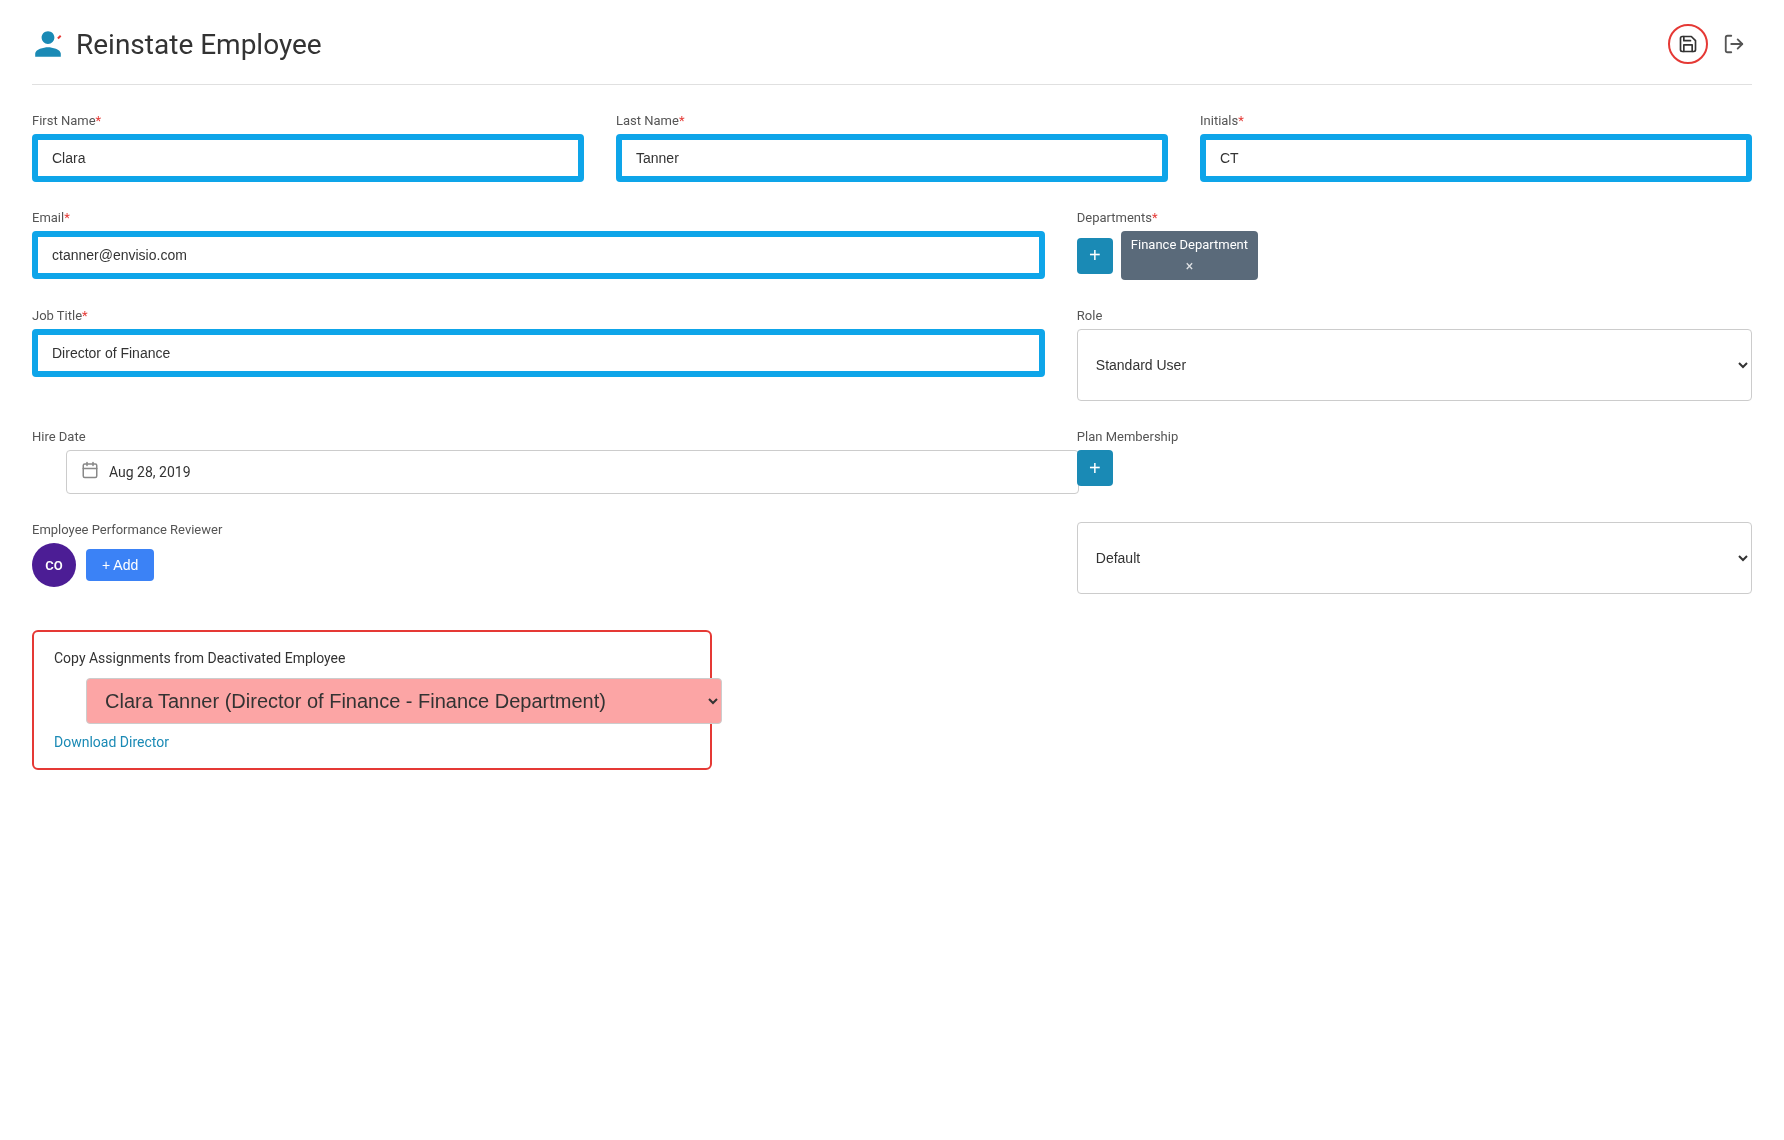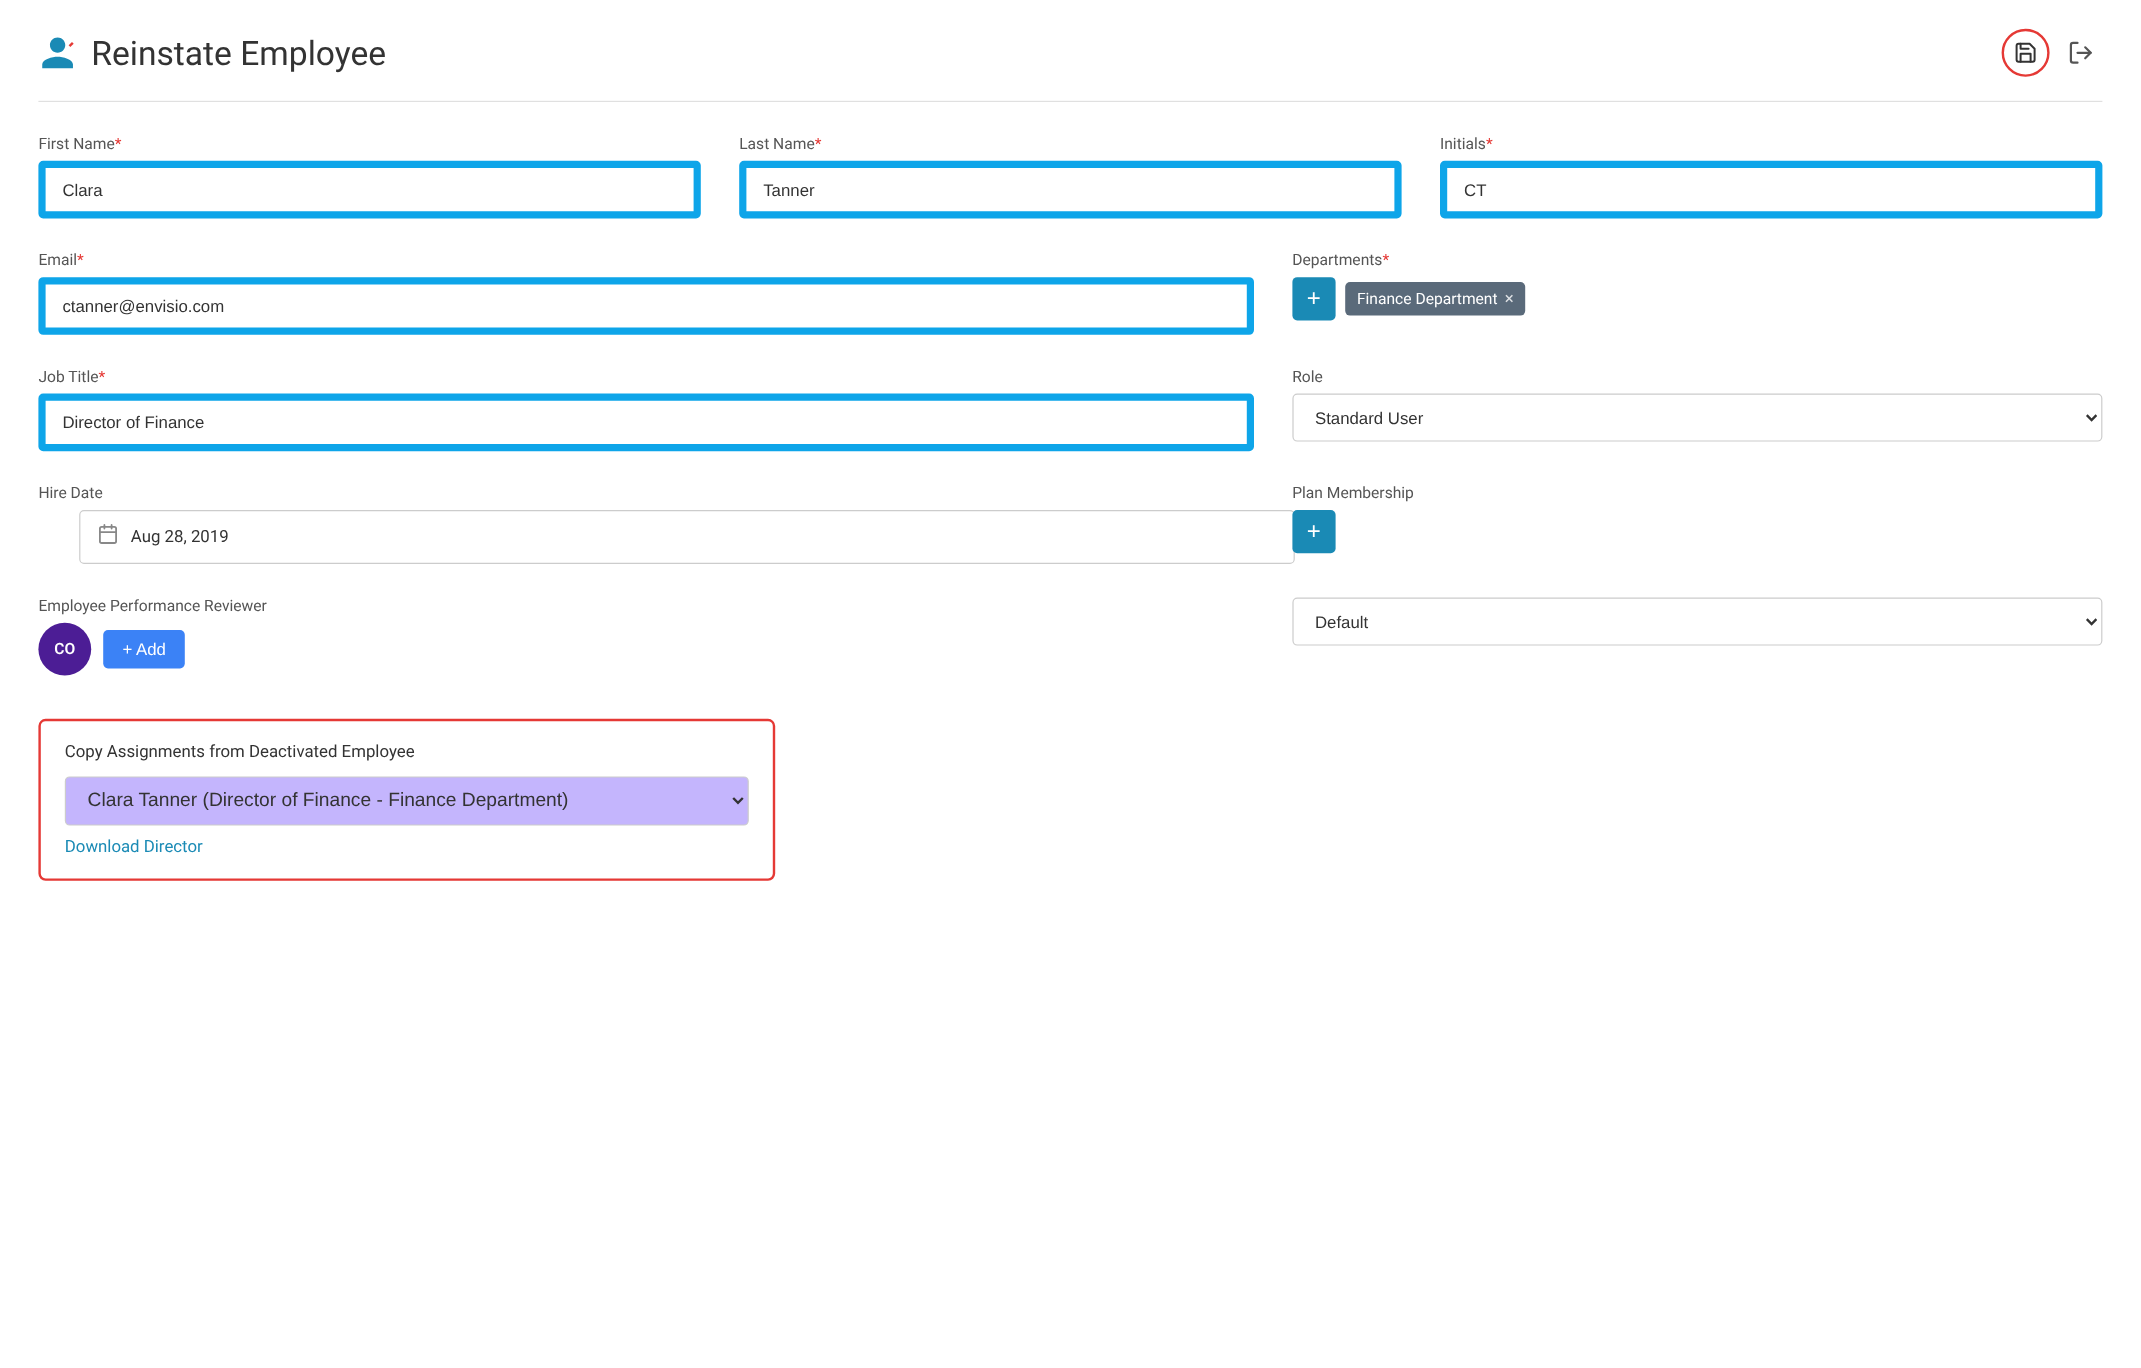"Finance Department" .dept-tag { flex-direction: none -> column }
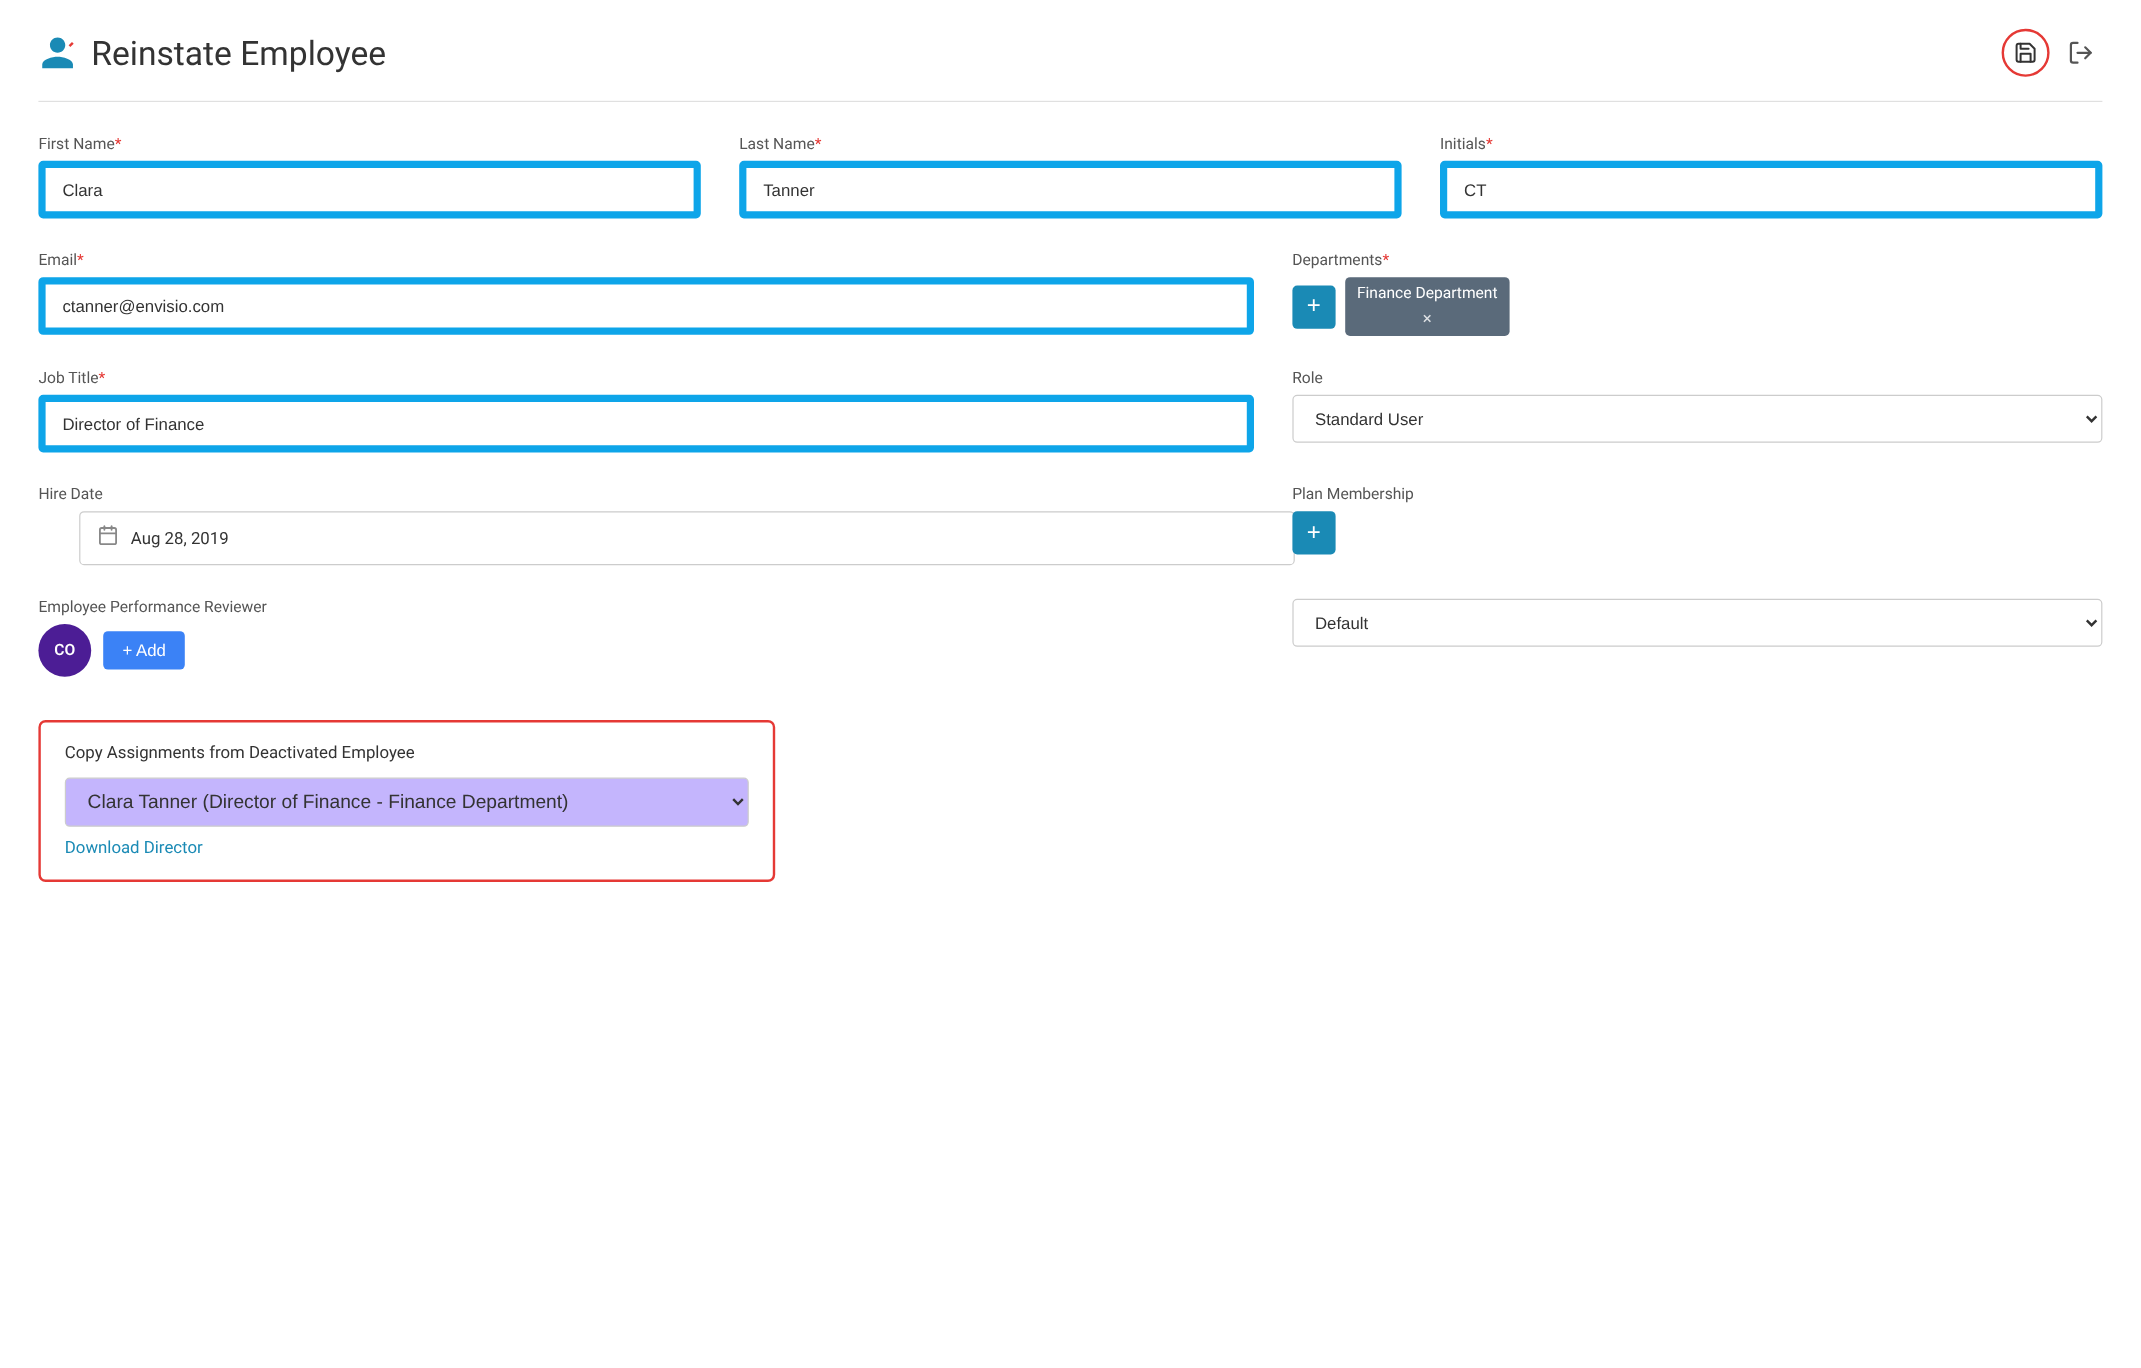"Standard User" .form-select { padding: 10px 14px -> 26px 14px }
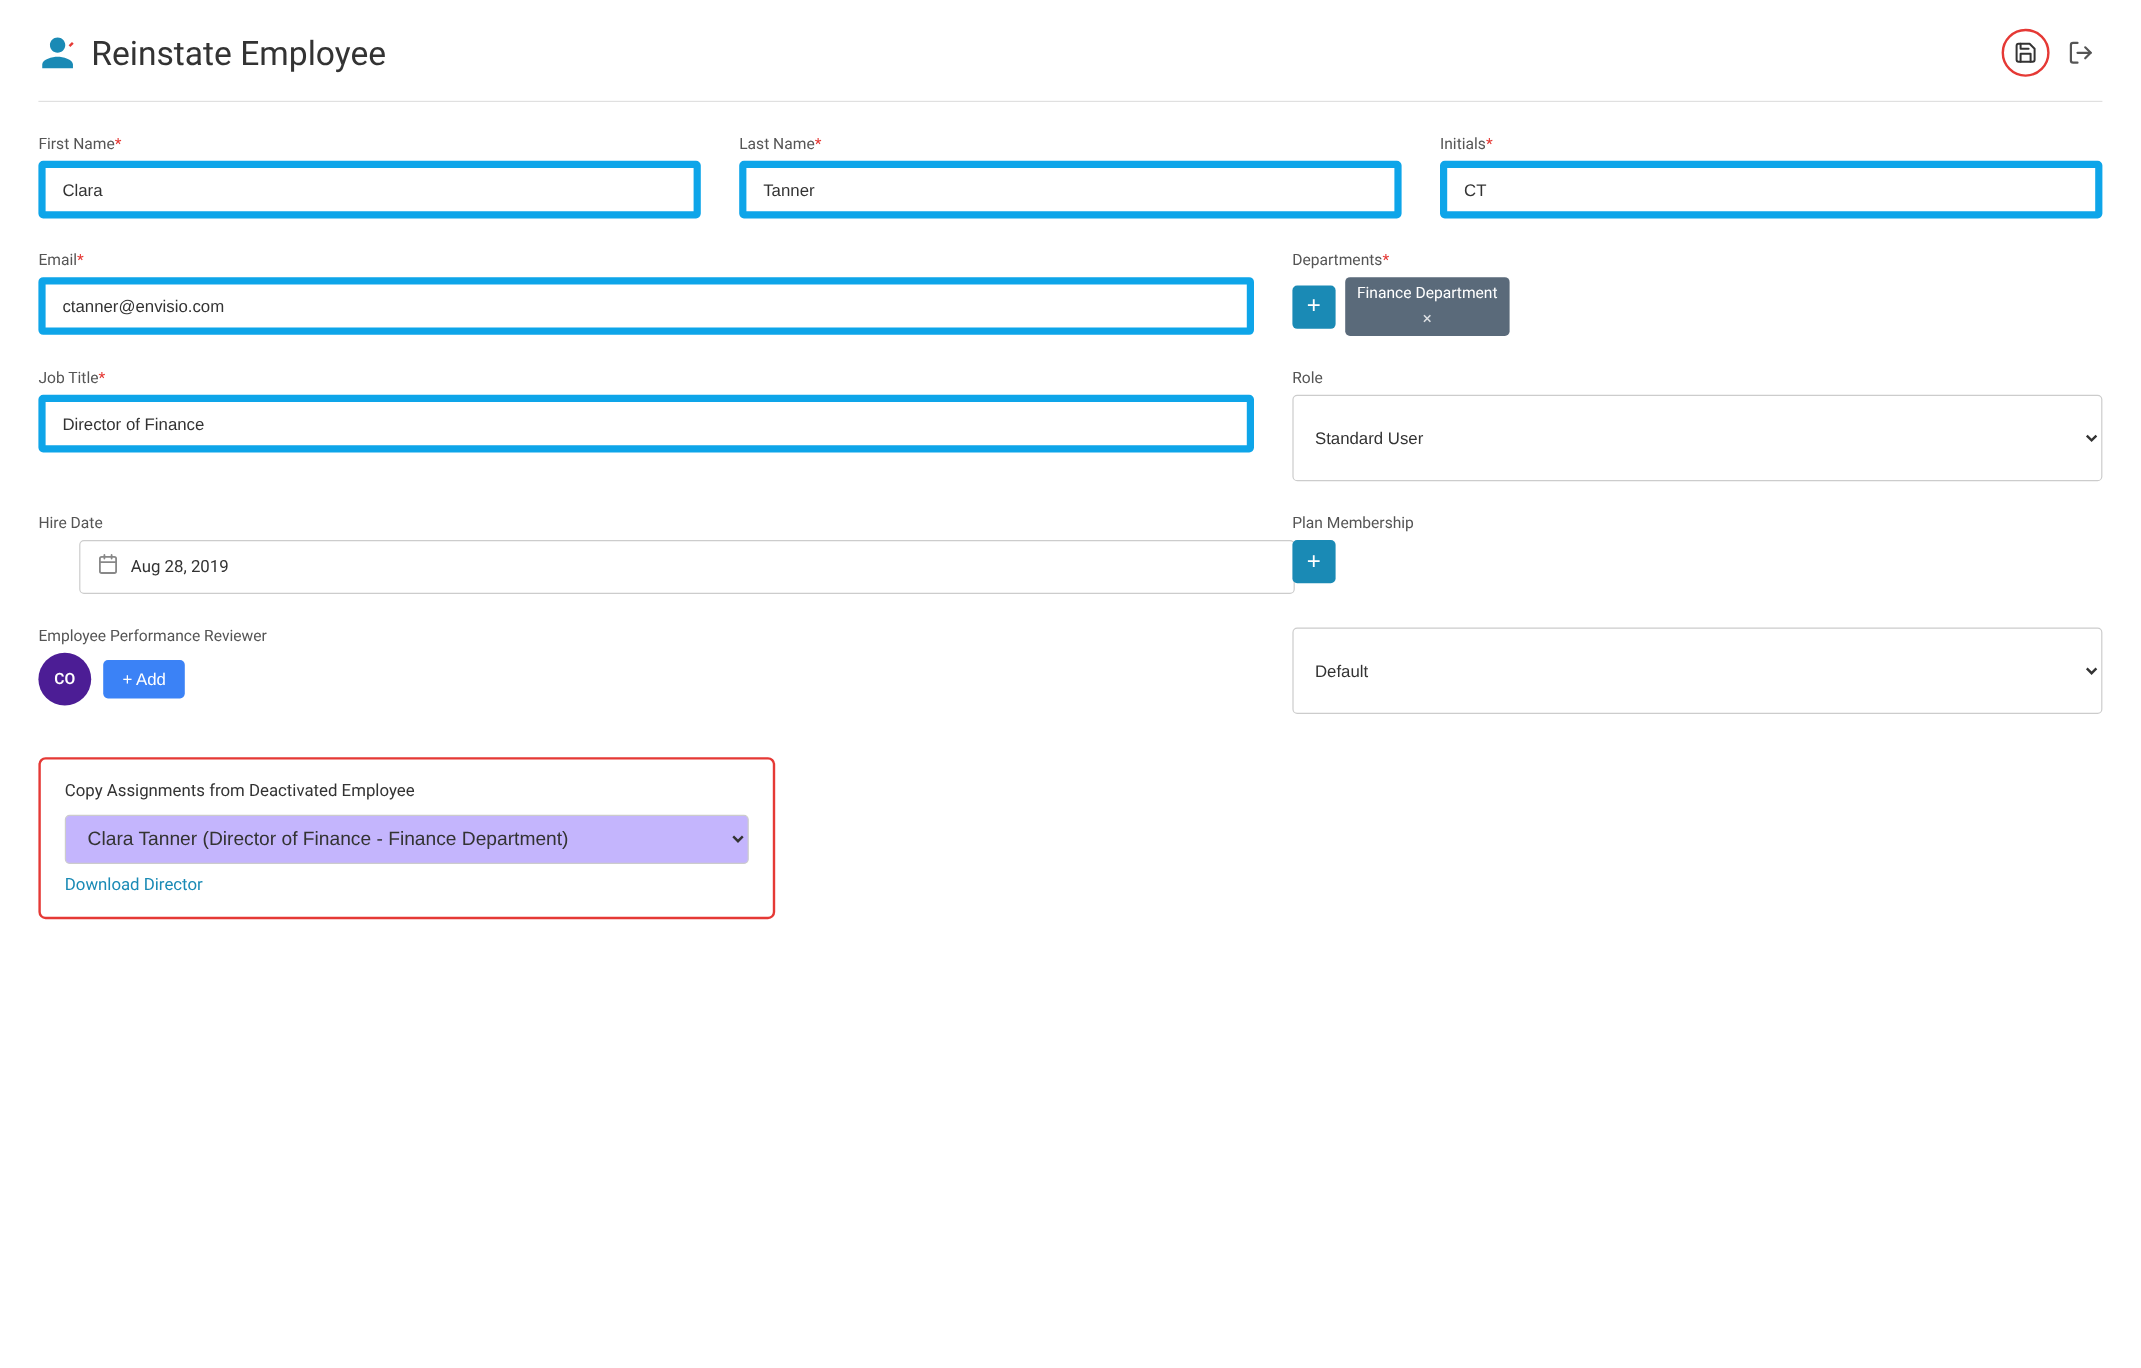"Clara Tanner (Director of Finance" .copy-assignments-select { background: #c4b5fd -> #fca5a5; font-size: 16px -> 20px; margin-left: none -> 32px }
